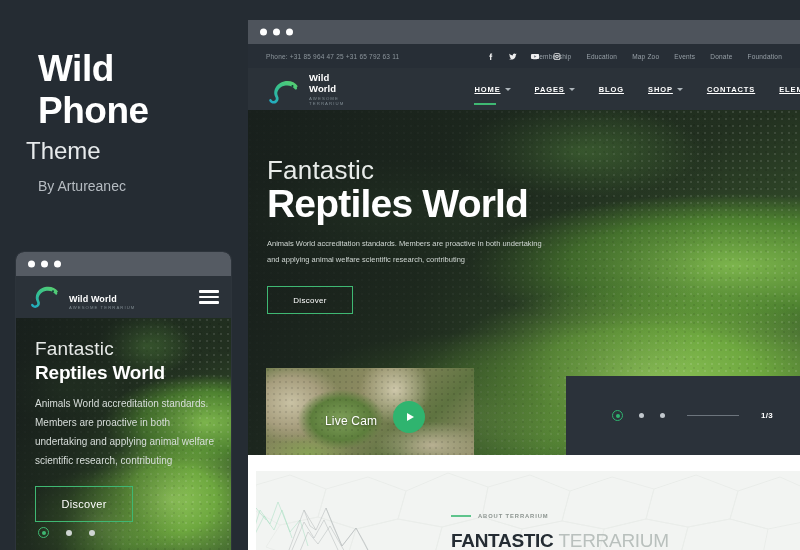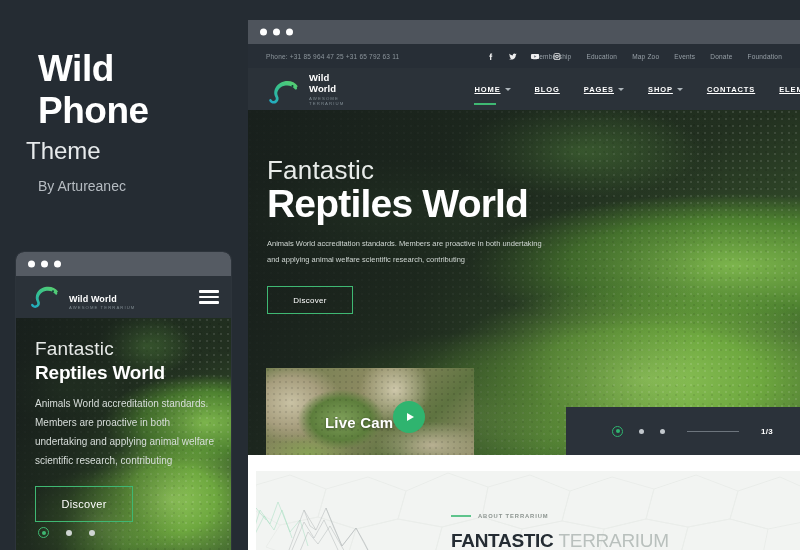"BLOG" div.menu-item { order: before "PAGES" -> after "PAGES" }
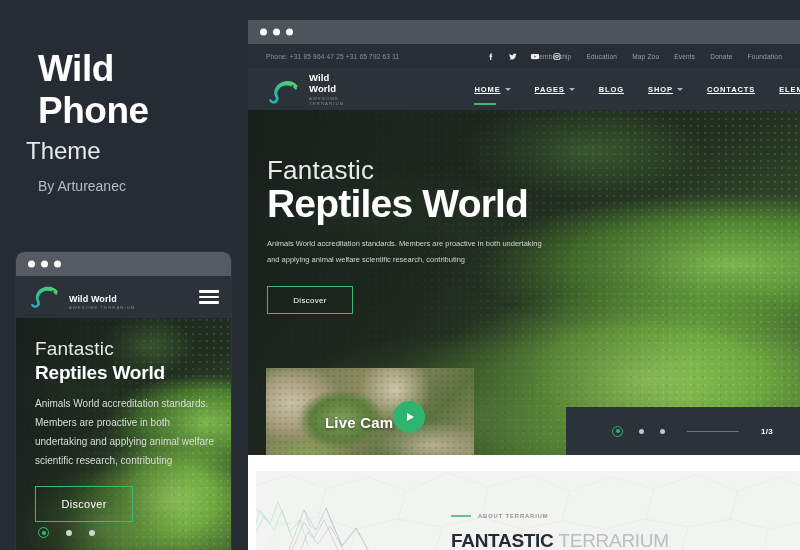"Live Cam" #livecam-label { font-size: 15px -> 12px; font-weight: bold -> normal }
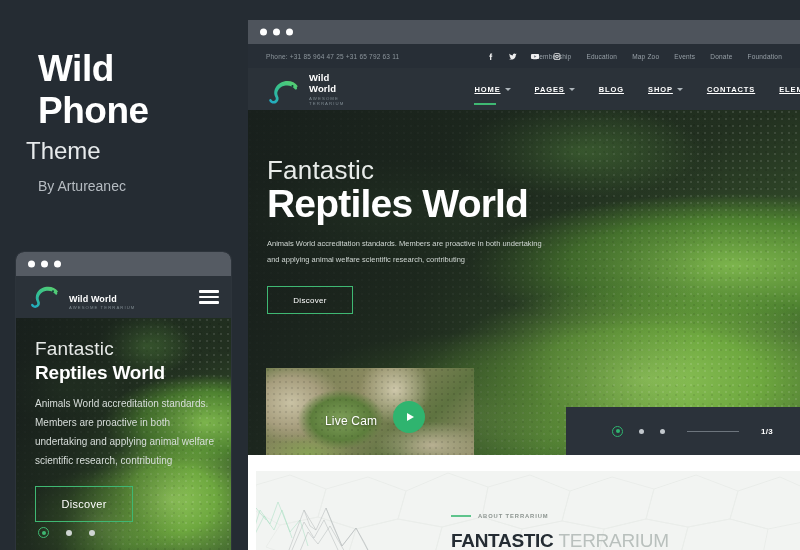"1/3" #slider-panel { height: 48px -> 79px }
